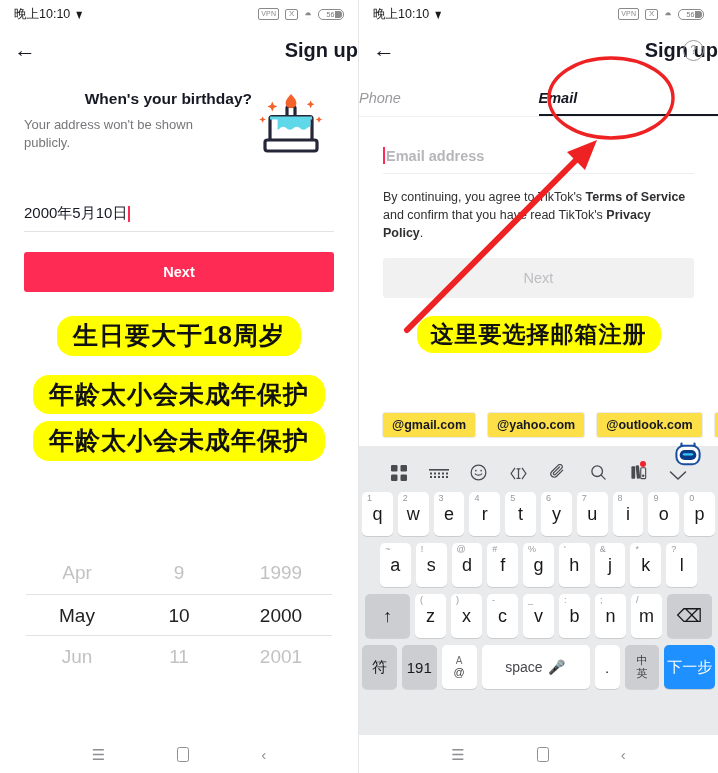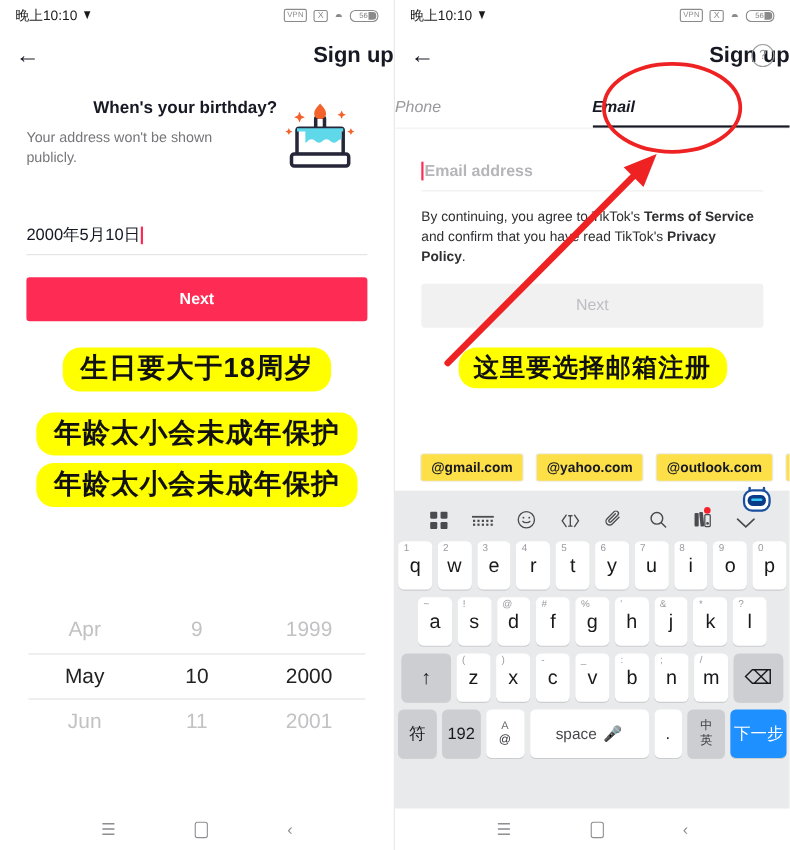"192" div.key { text: 192 -> 191 }
